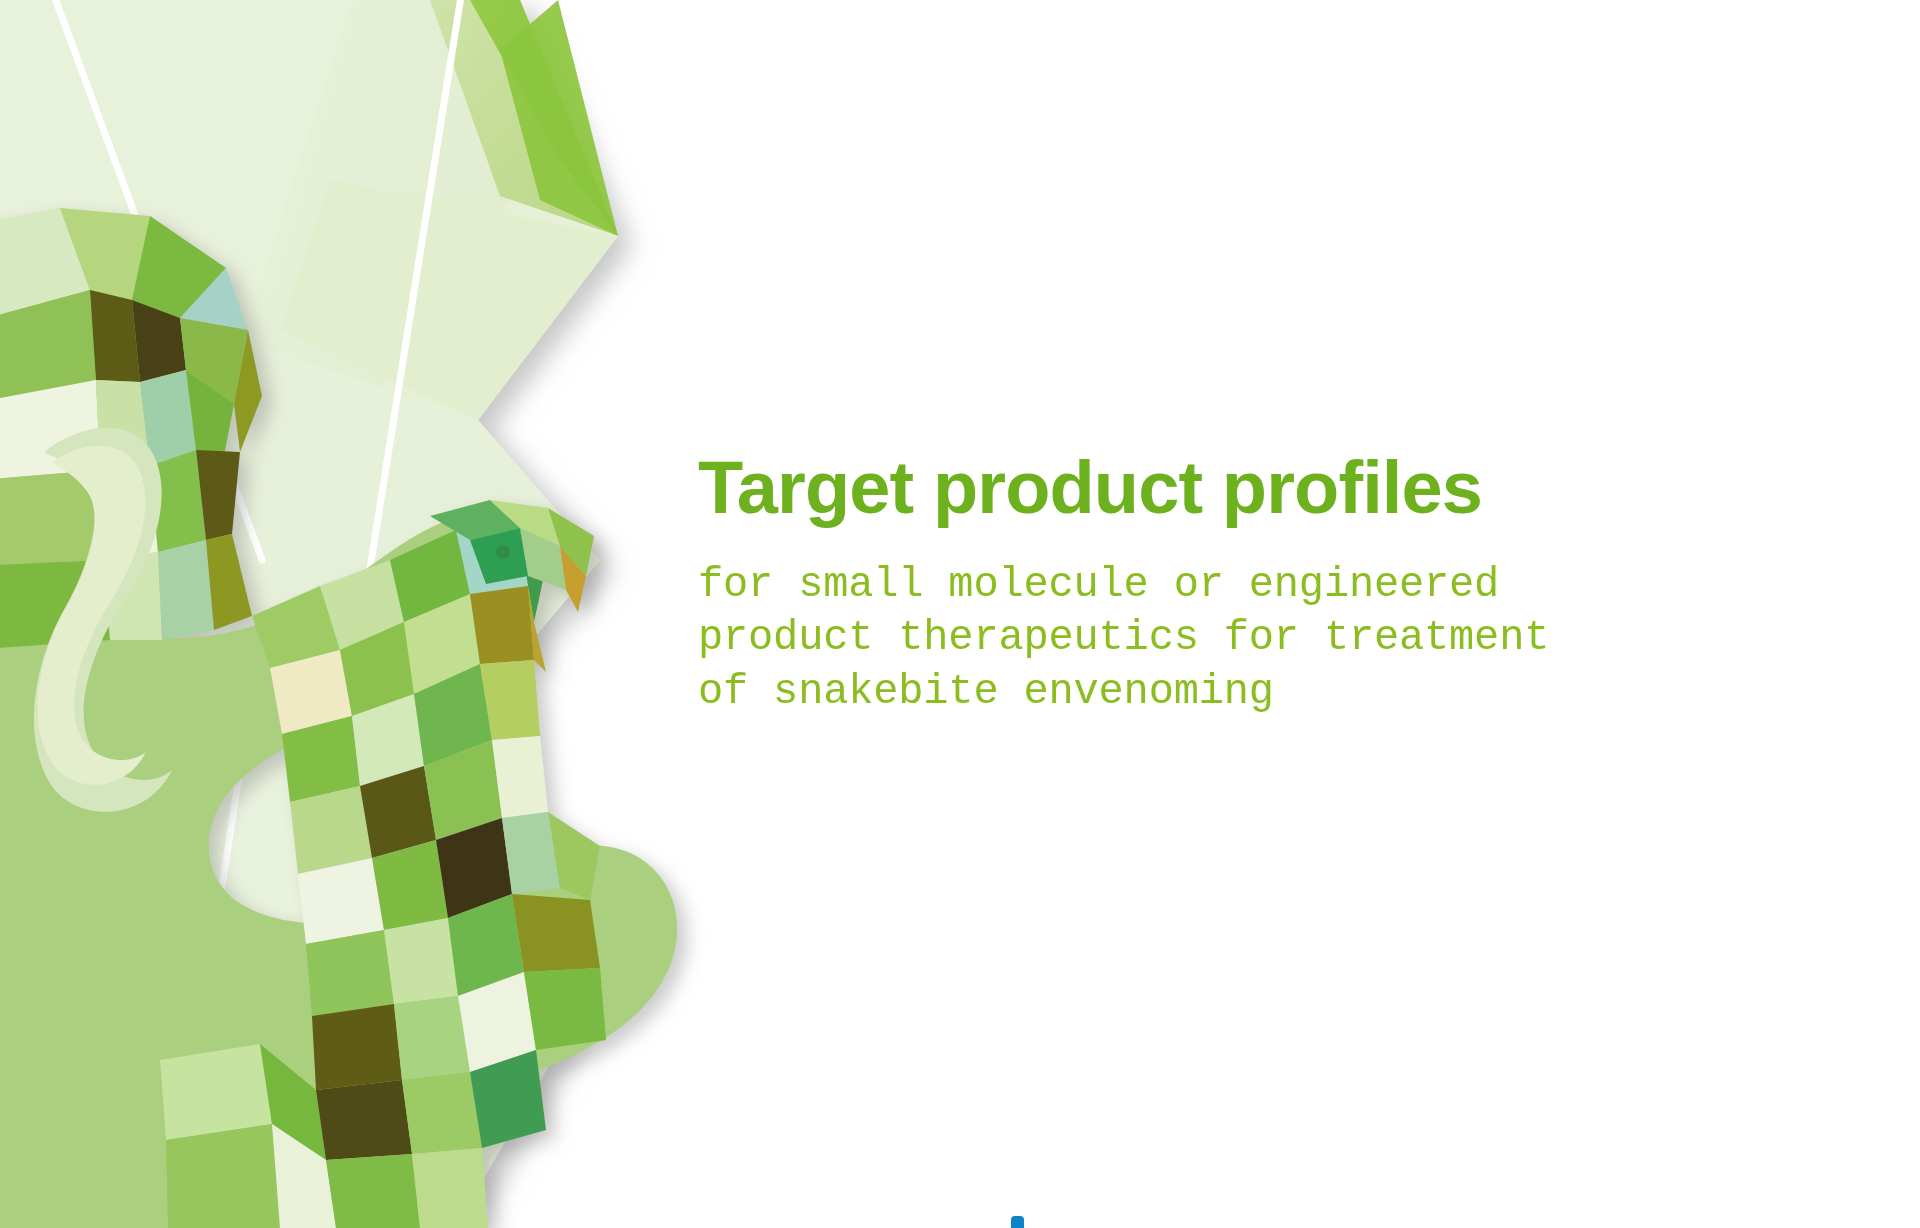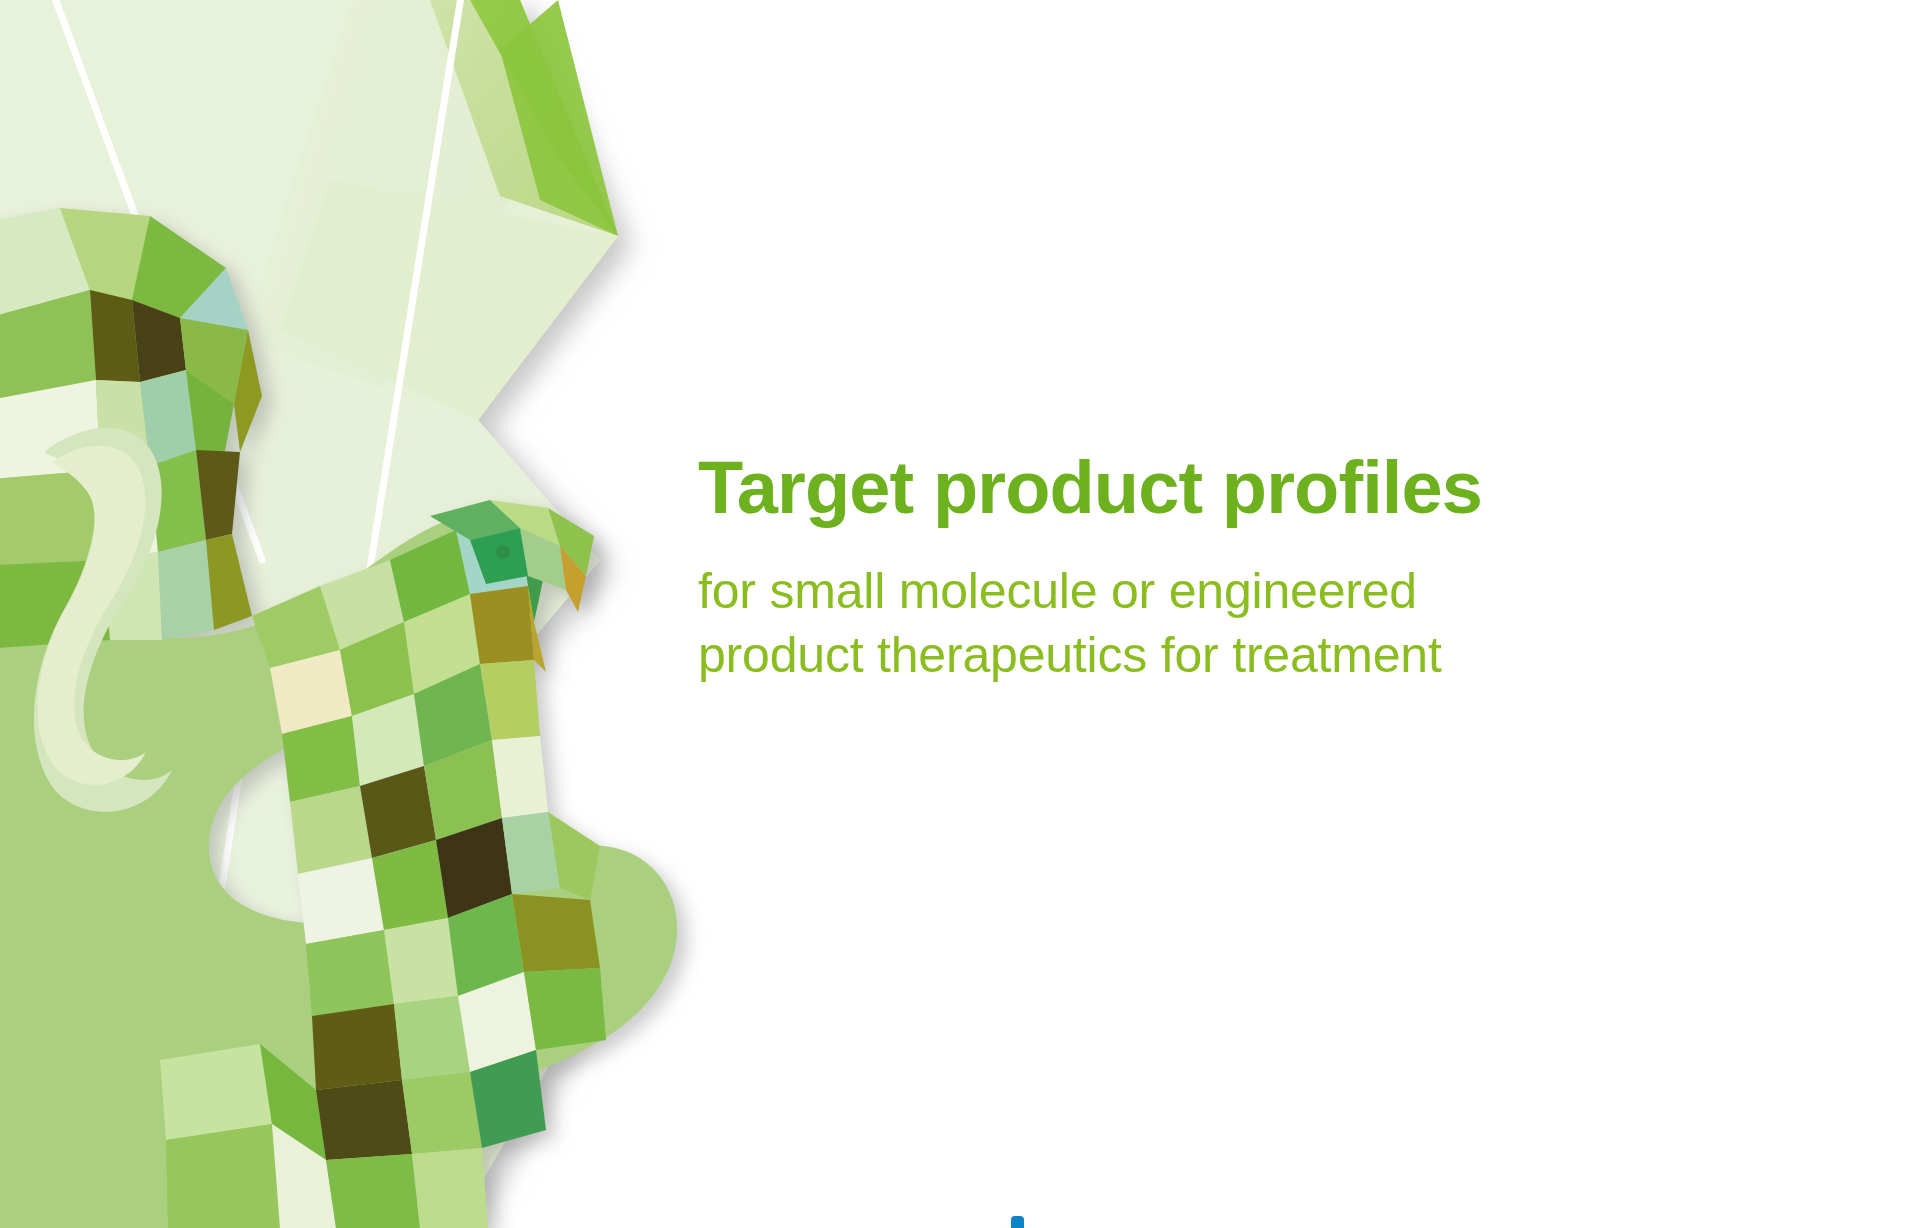"for small molecule or engineered" #page-subtitle { font-family: Liberation Sans, sans-serif -> Liberation Mono, monospace; font-size: 50px -> 42px }
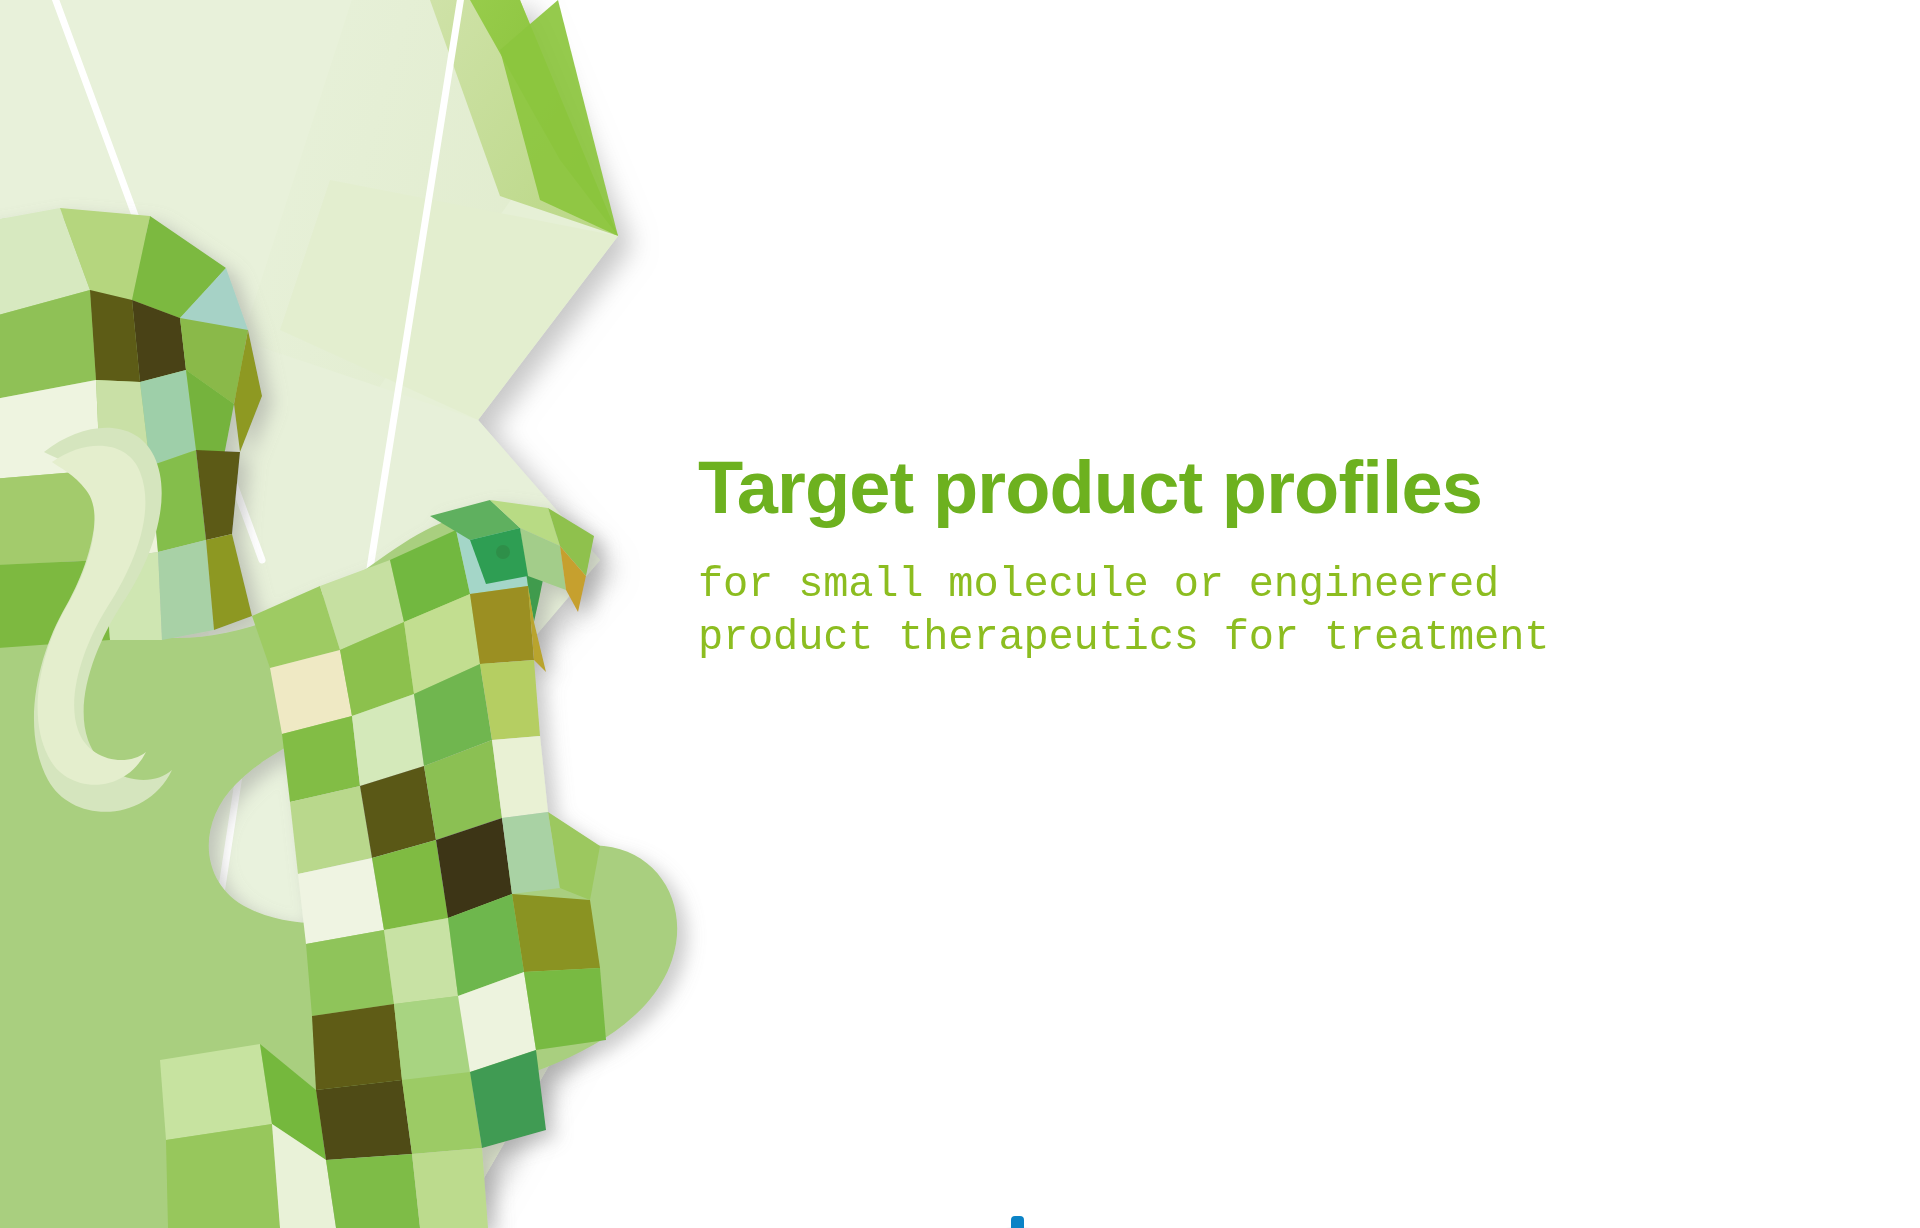"of snakebite envenoming" span.sub-line { html: none -> <span>of snakebite envenoming</span> }
